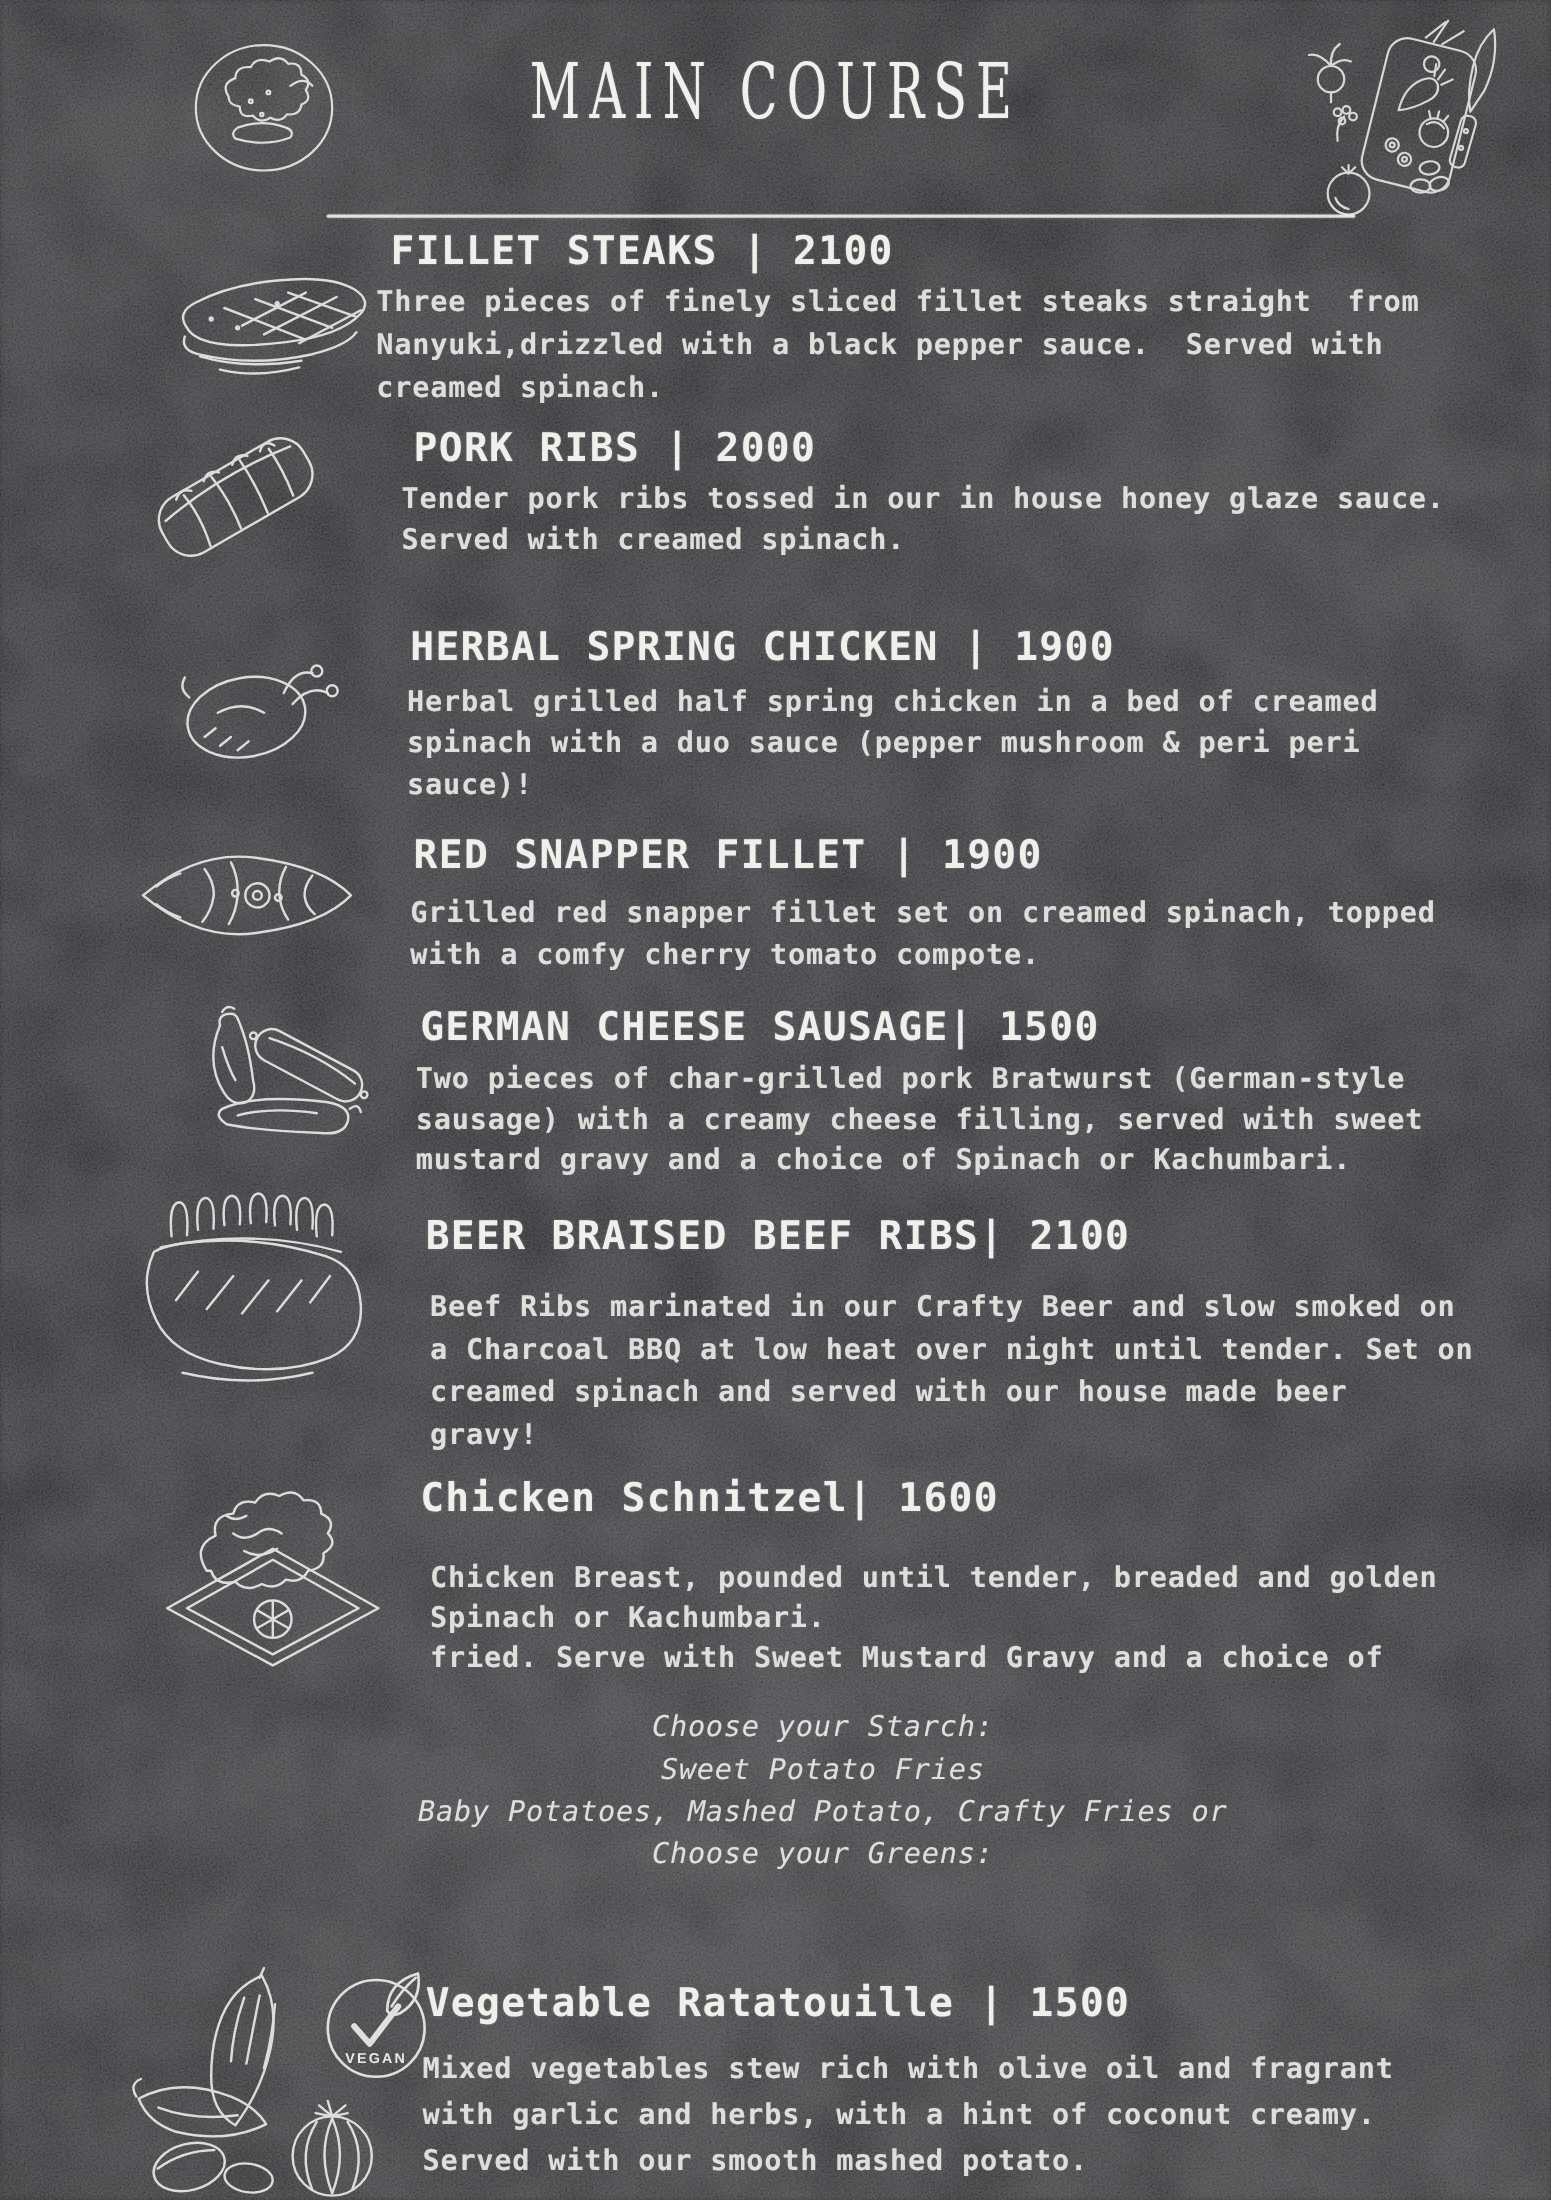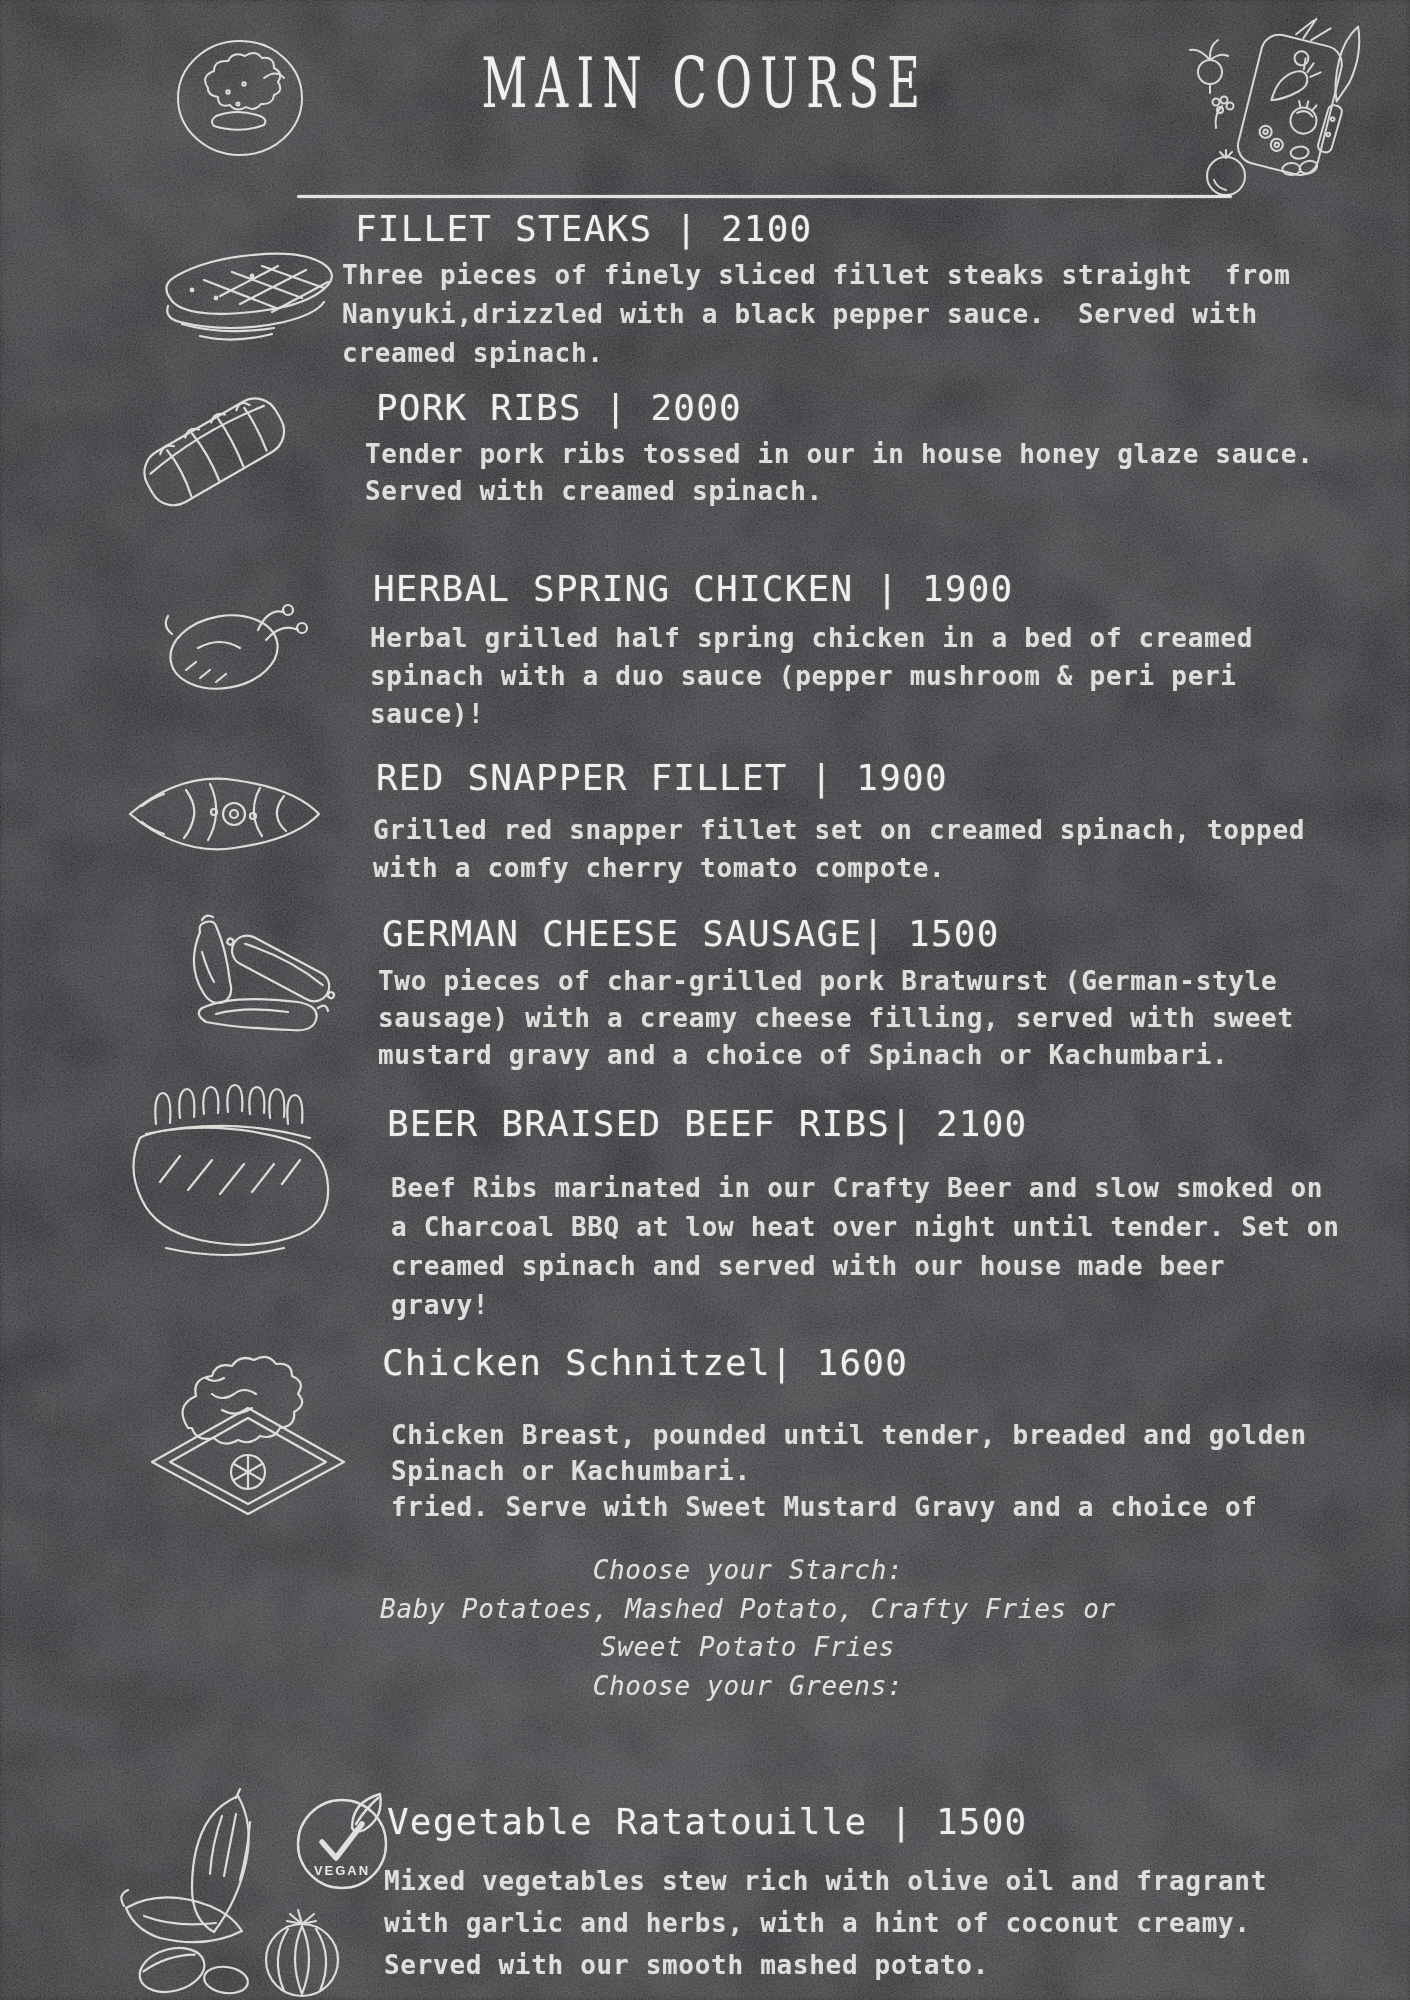"FILLET STEAKS | 2100" .heading { font-weight: normal -> bold }
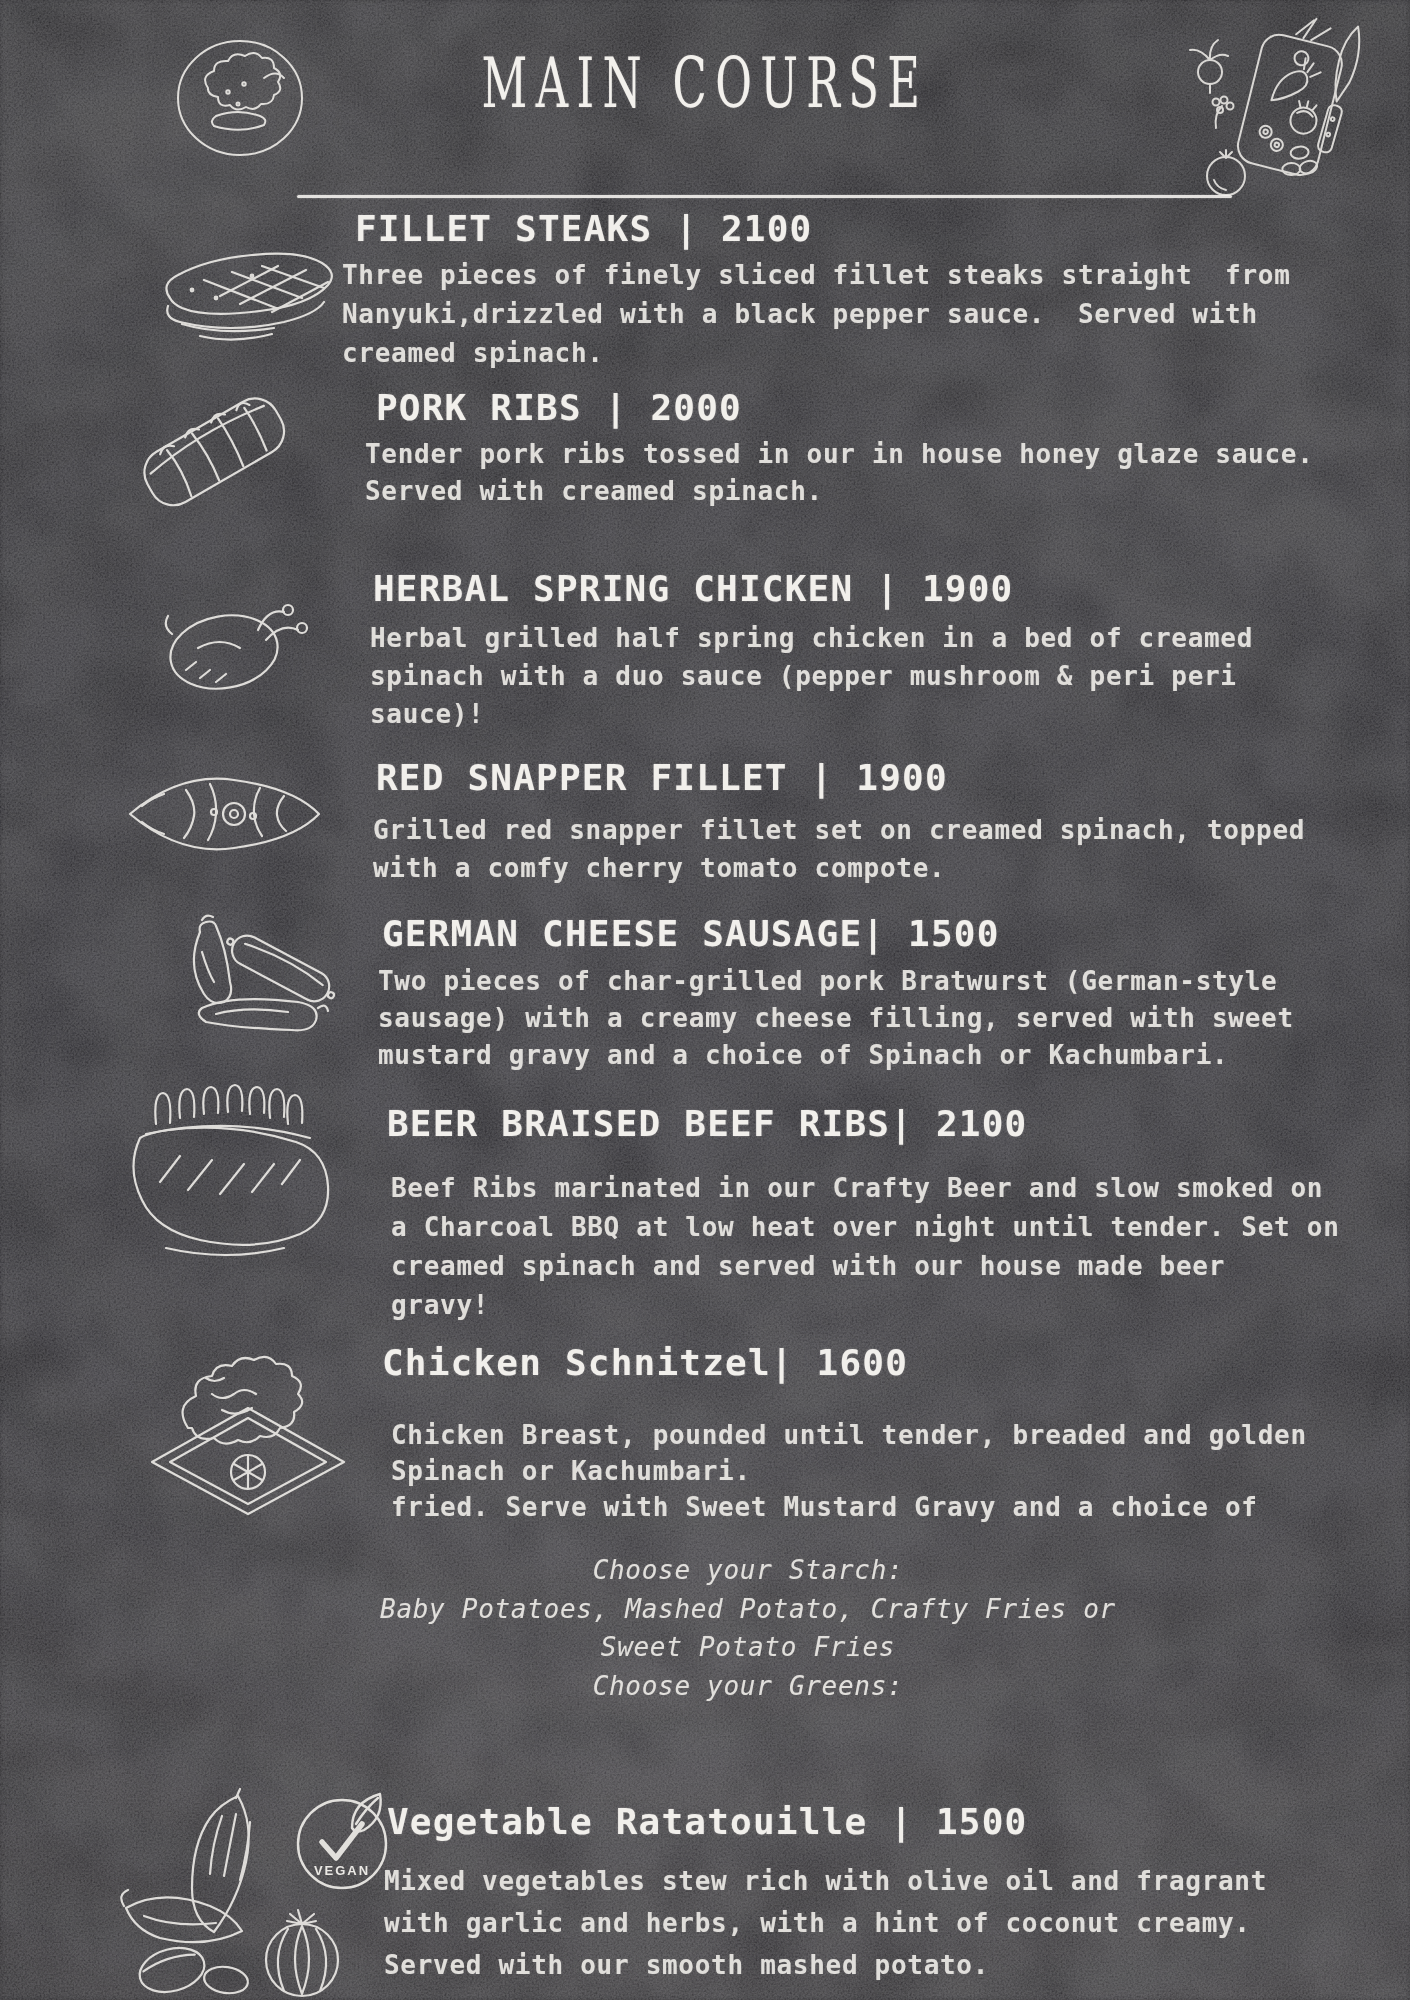"Baby Potatoes, Mashed Potato, Crafty" div.line { order: before "Sweet Potato Fries" -> after "Sweet Potato Fries" }
